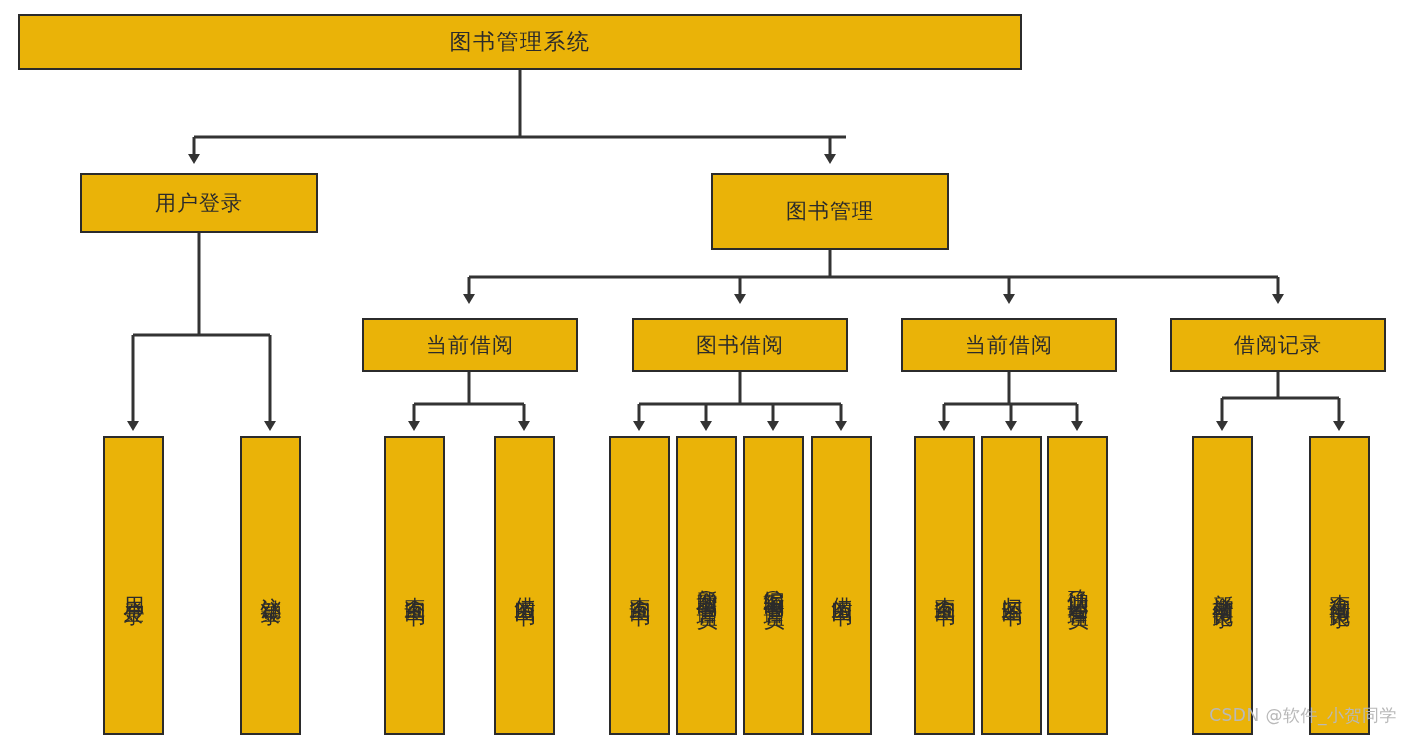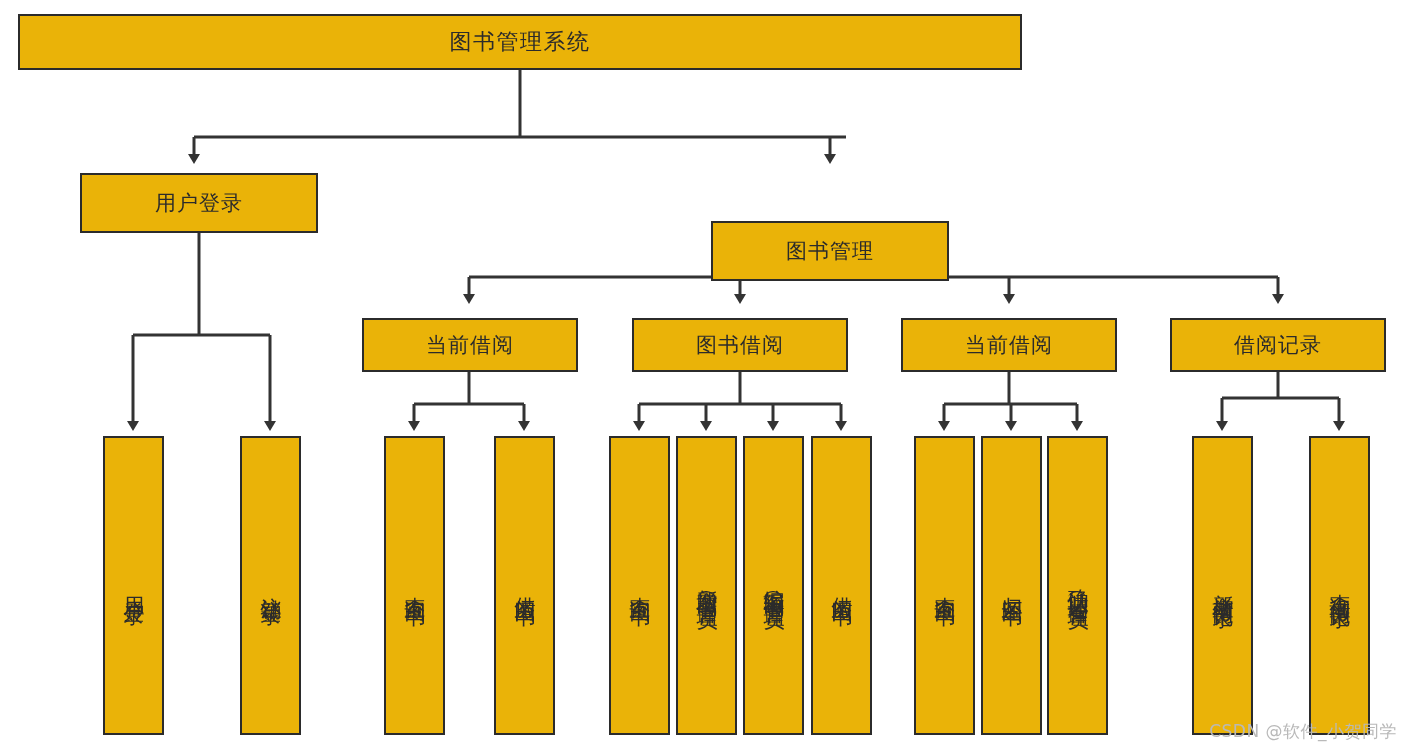"图书管理" div.node { height: 60px -> 77px; margin-top: 48px -> none }
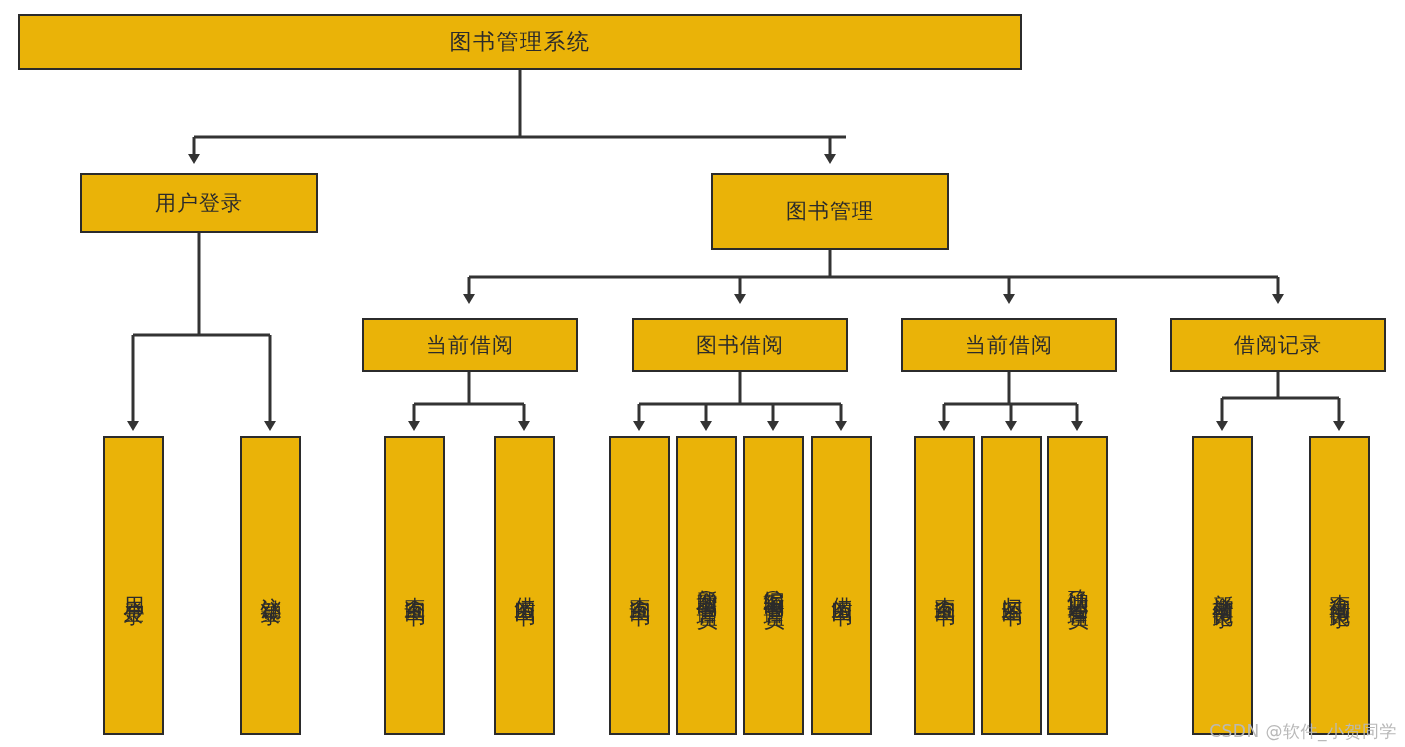"CSDN @软件_小贺同学" #watermark { bottom: 4px -> 20px }
